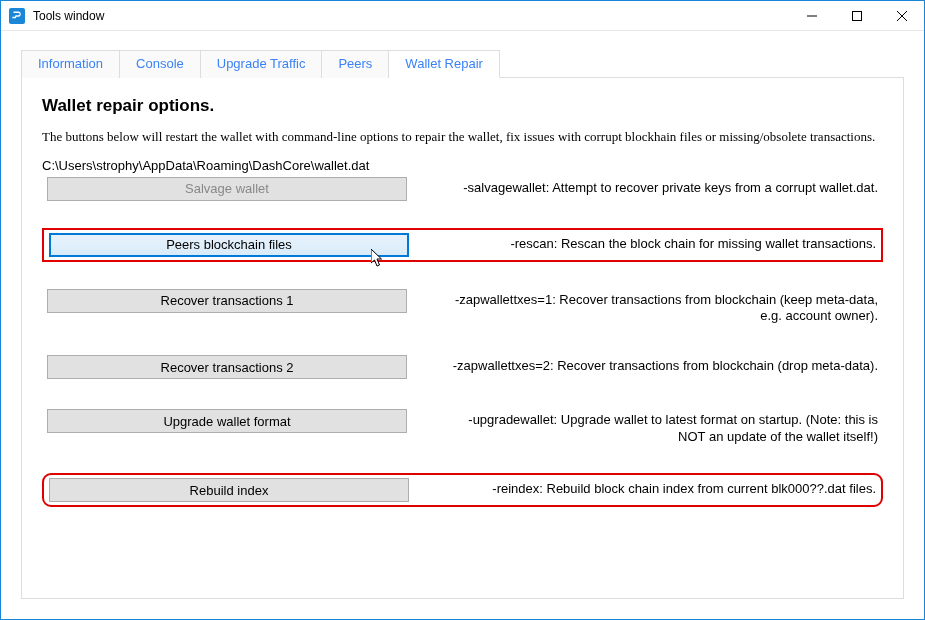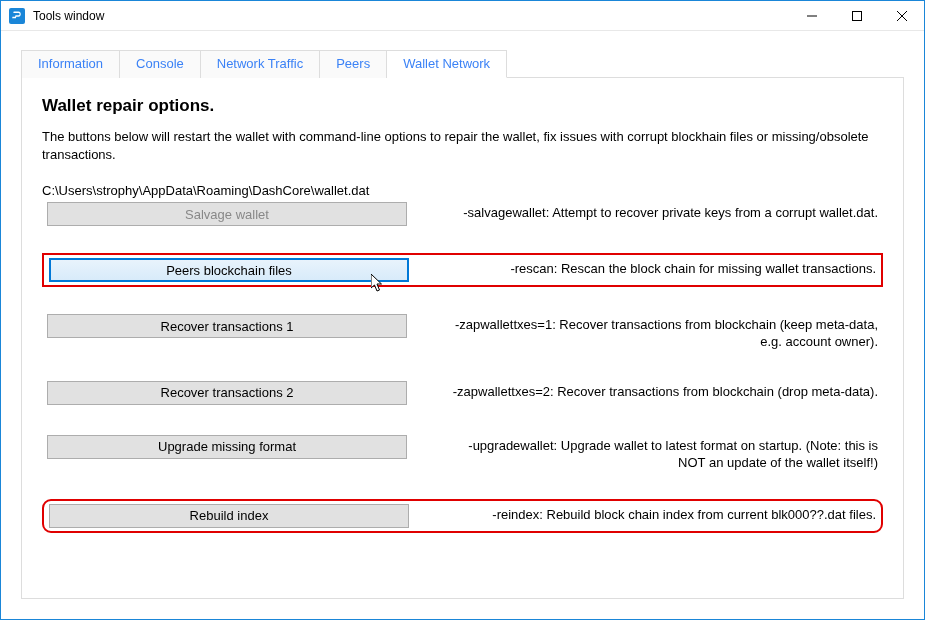"Network Traffic" div.tab { text: Network -> Upgrade }
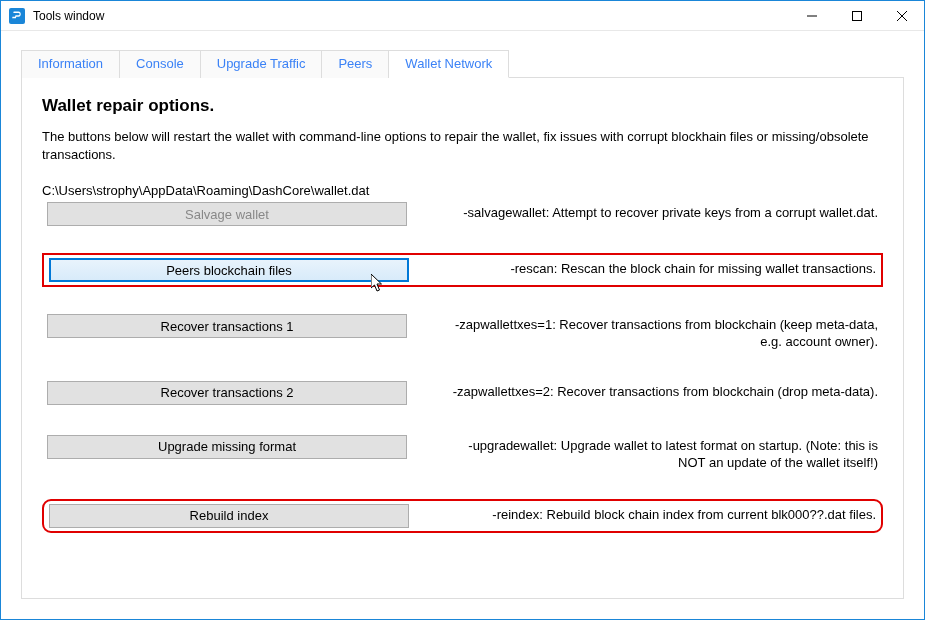"Wallet Network" div.tab { text: Network -> Repair }
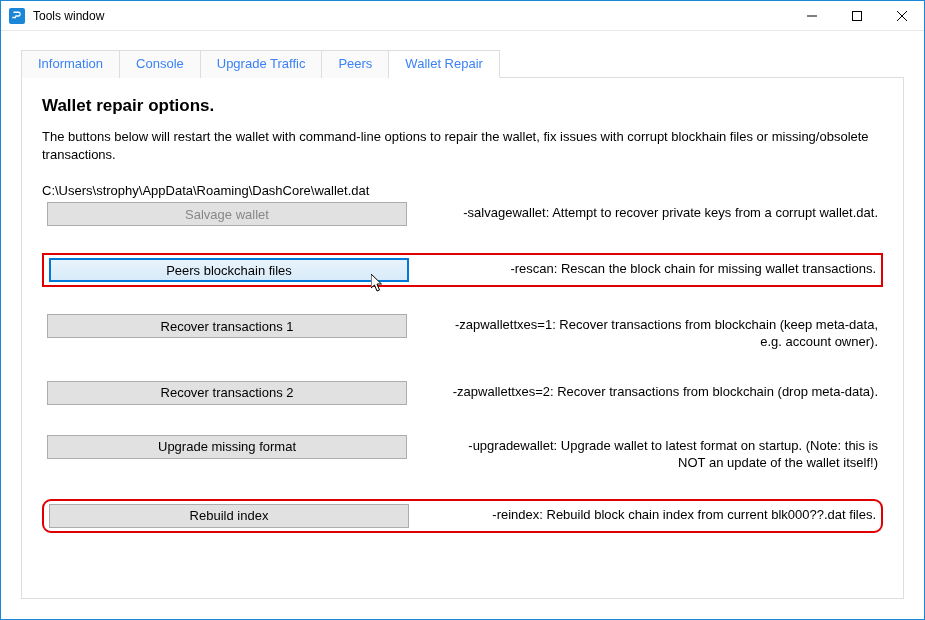"The buttons below will restart" .intro { font-family: none -> Liberation Serif, serif; margin-bottom: 20px -> 12px }
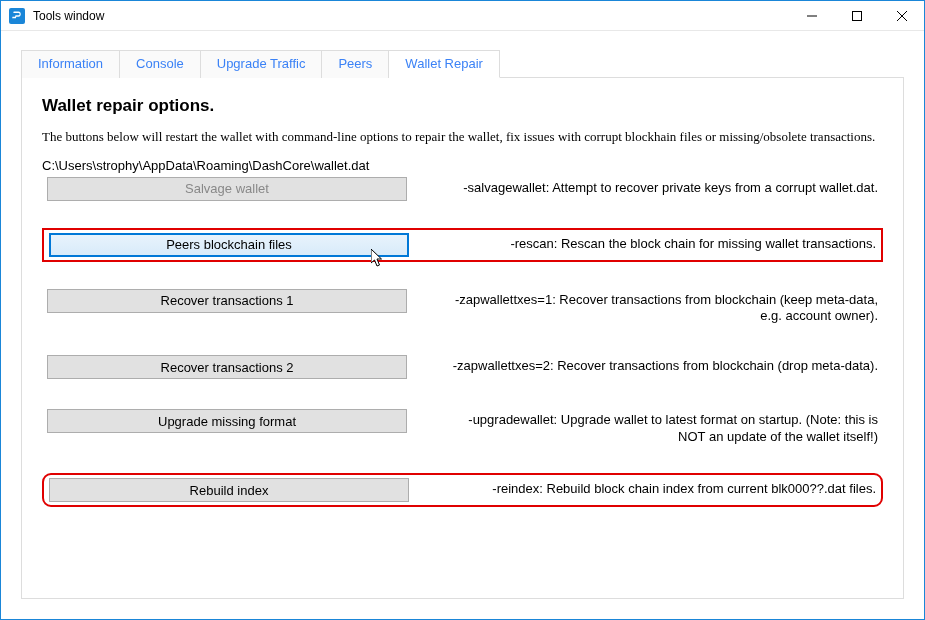"Upgrade missing format" button.repair-btn { text: missing -> wallet }
